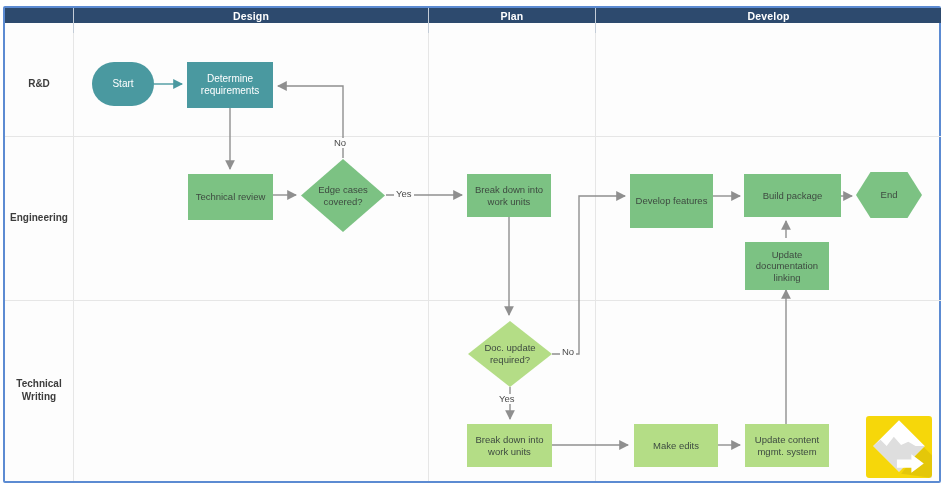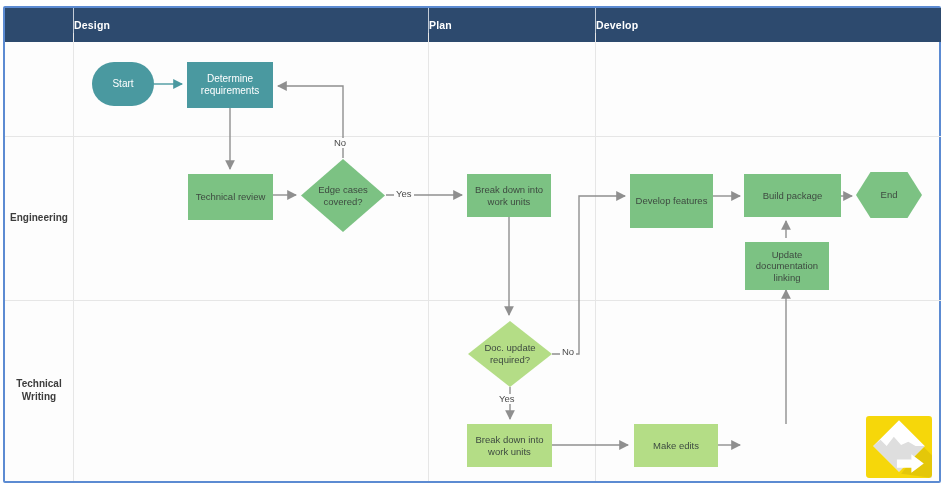"Design" .hcell { height: 34px -> 15px; justify-content: flex-start -> center }
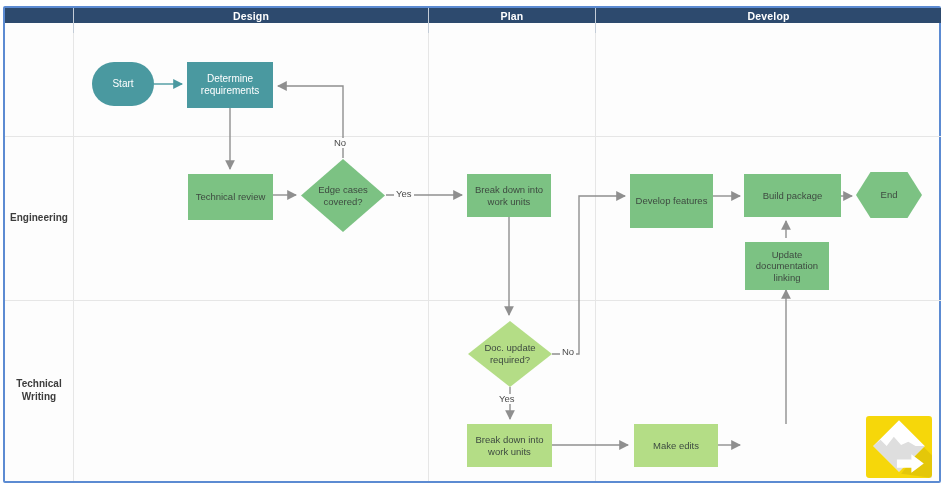"R&D" div.lane-label { html: none -> <div>R&amp;D</div> }
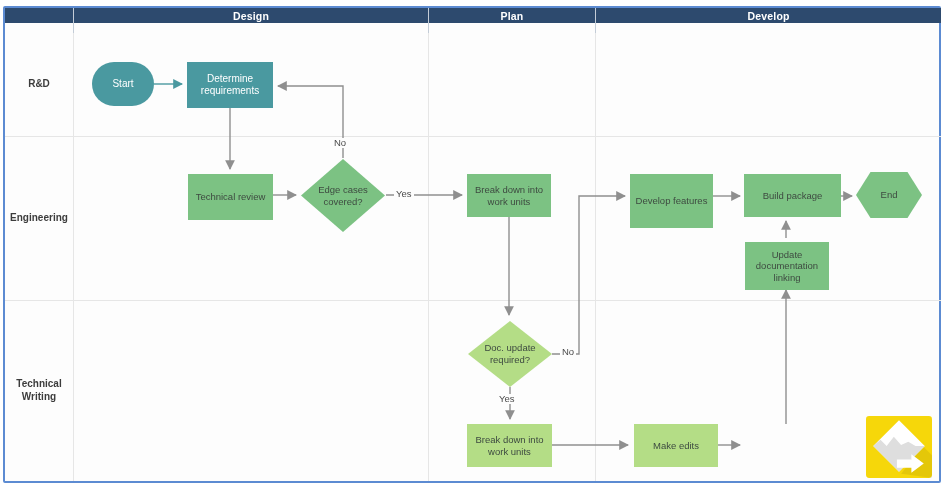"Update content mgmt. system" div.node { html: none -> <div> <span>Update content mgmt. system</span> </div> }
